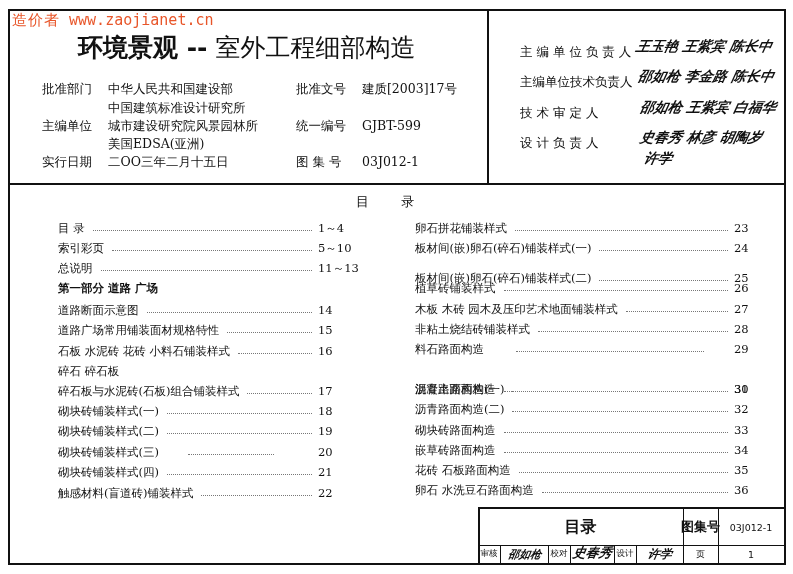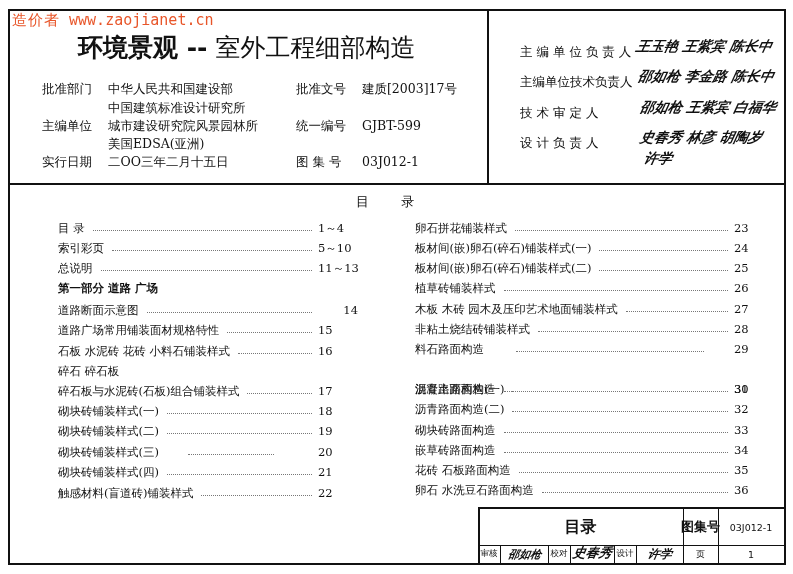"板材间(嵌)卵石(碎石)铺装样式(二)" div.toc-row { top: 259px -> 269px }
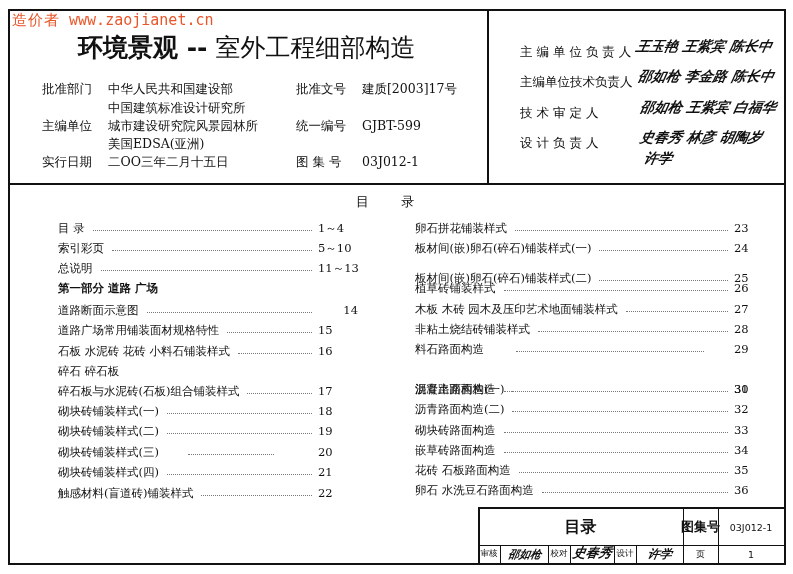"14" span.p { text-align: right -> none }
